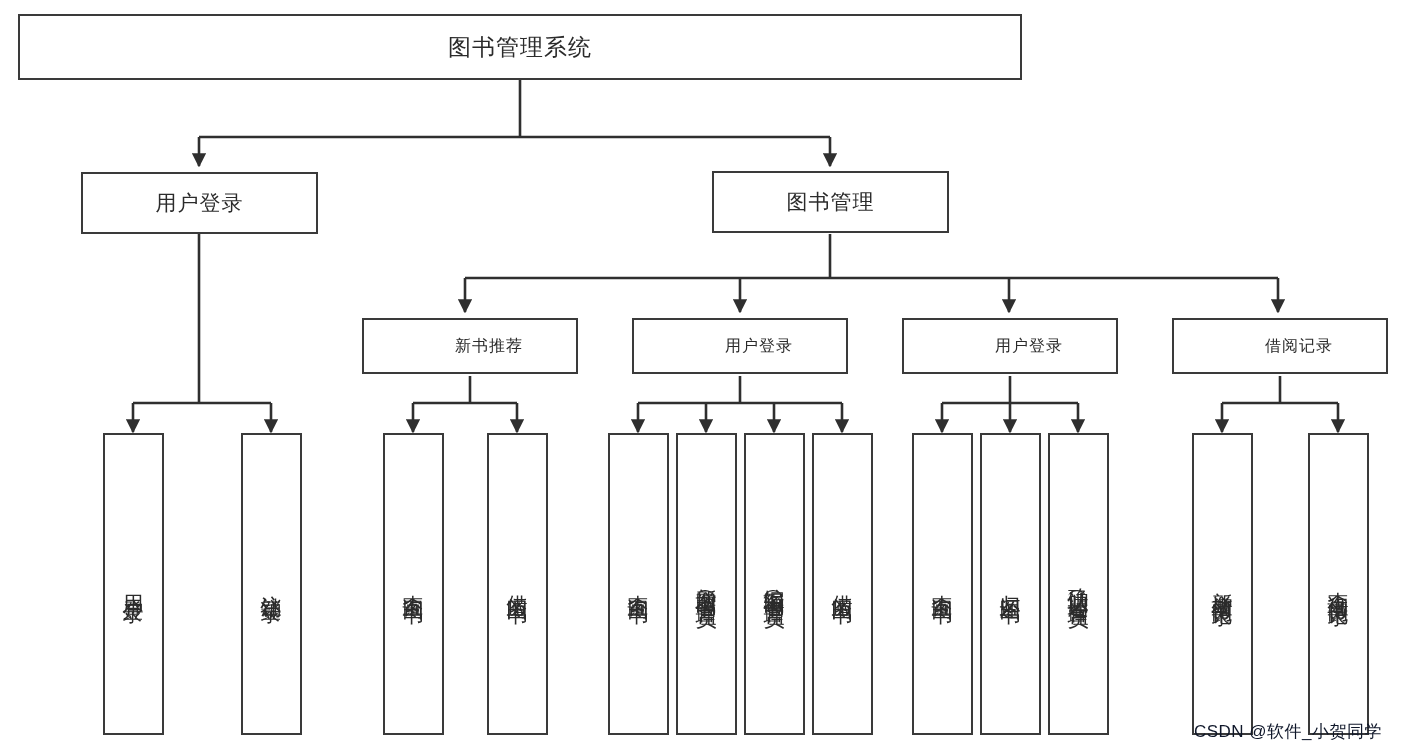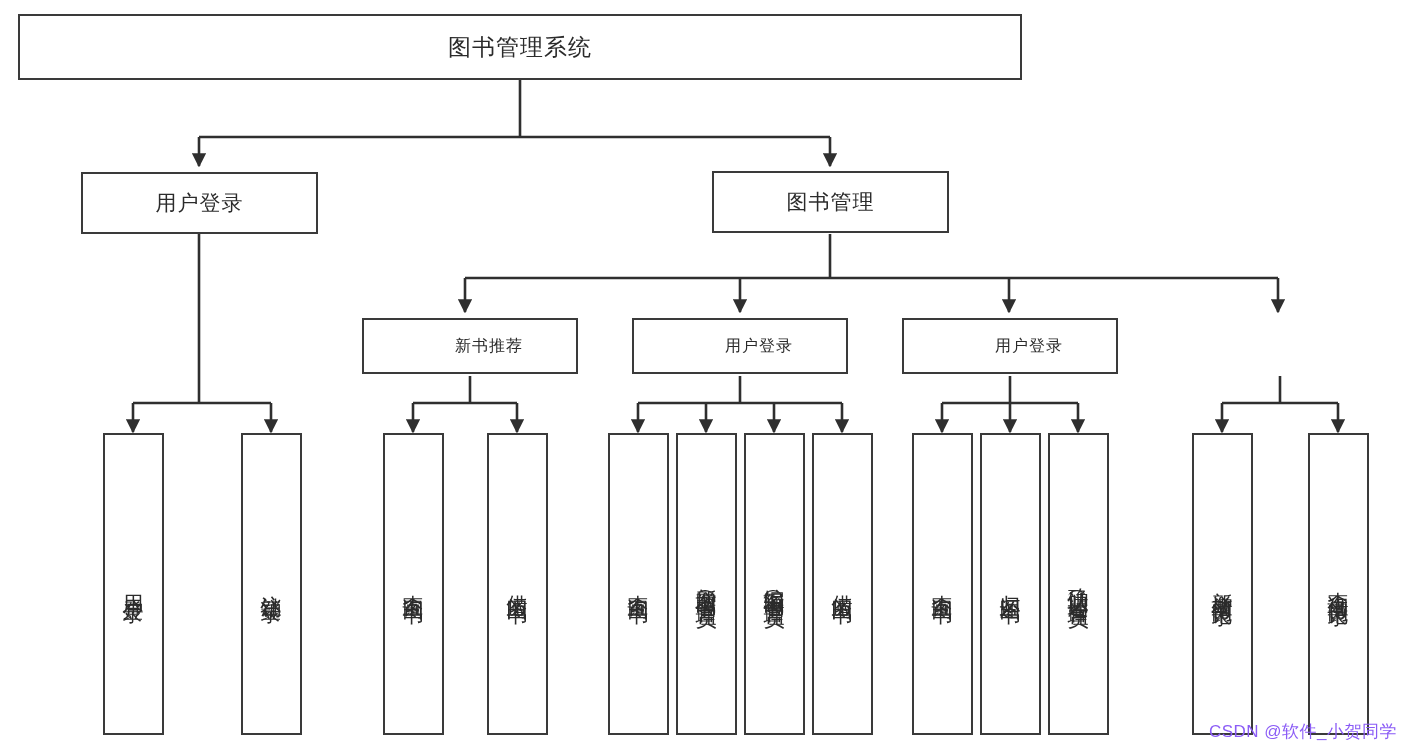"借阅记录" div.node { html: none -> <div> <span>借阅记录</span> </div> }
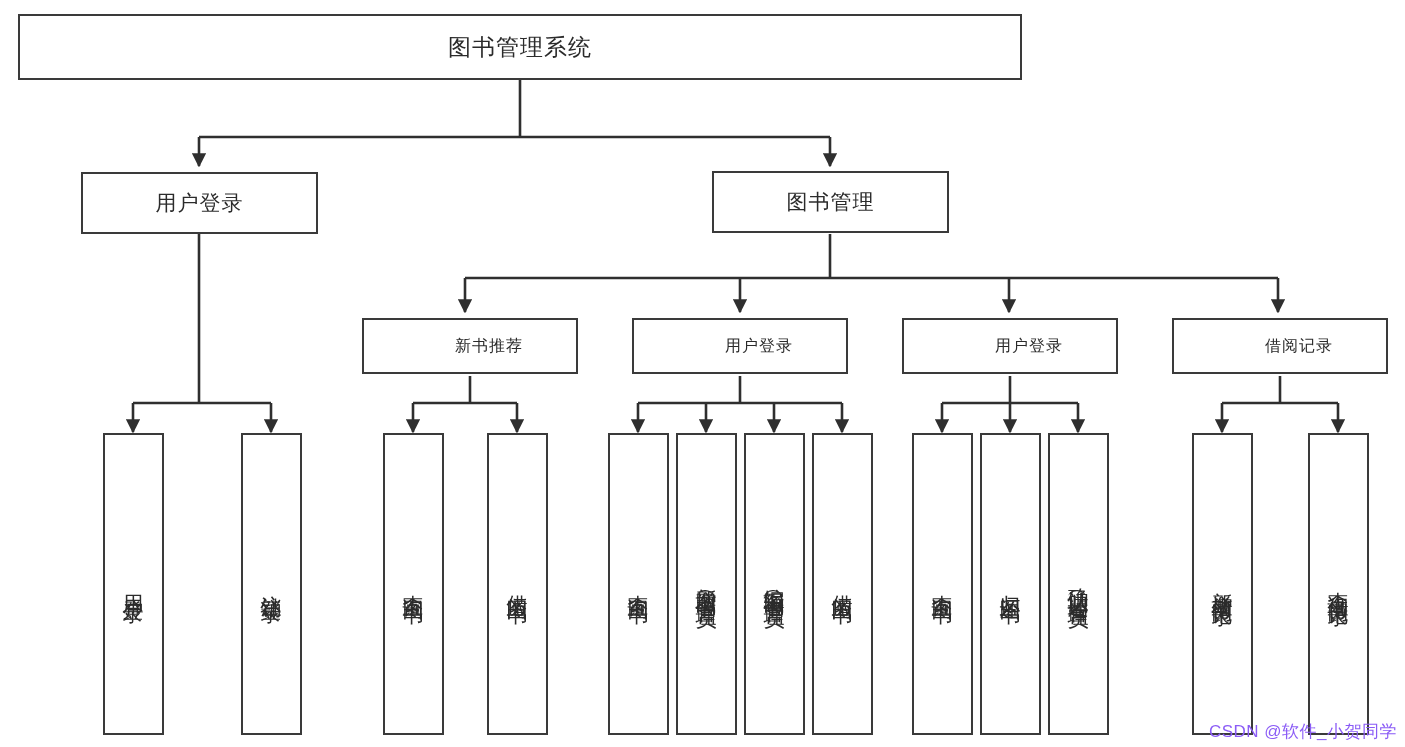"CSDN @软件_小贺同学" #watermark { color: #8b5cf6 -> #0f172a; right: 8px -> 23px }
